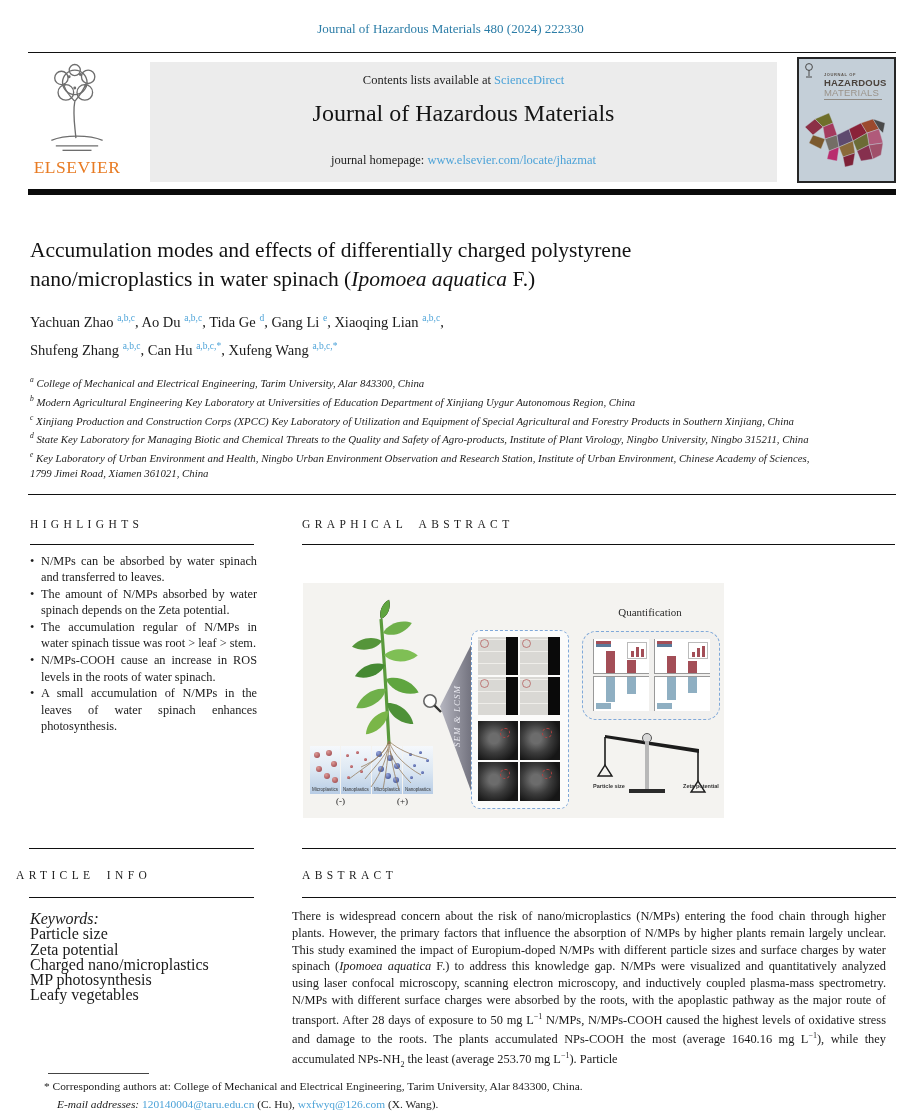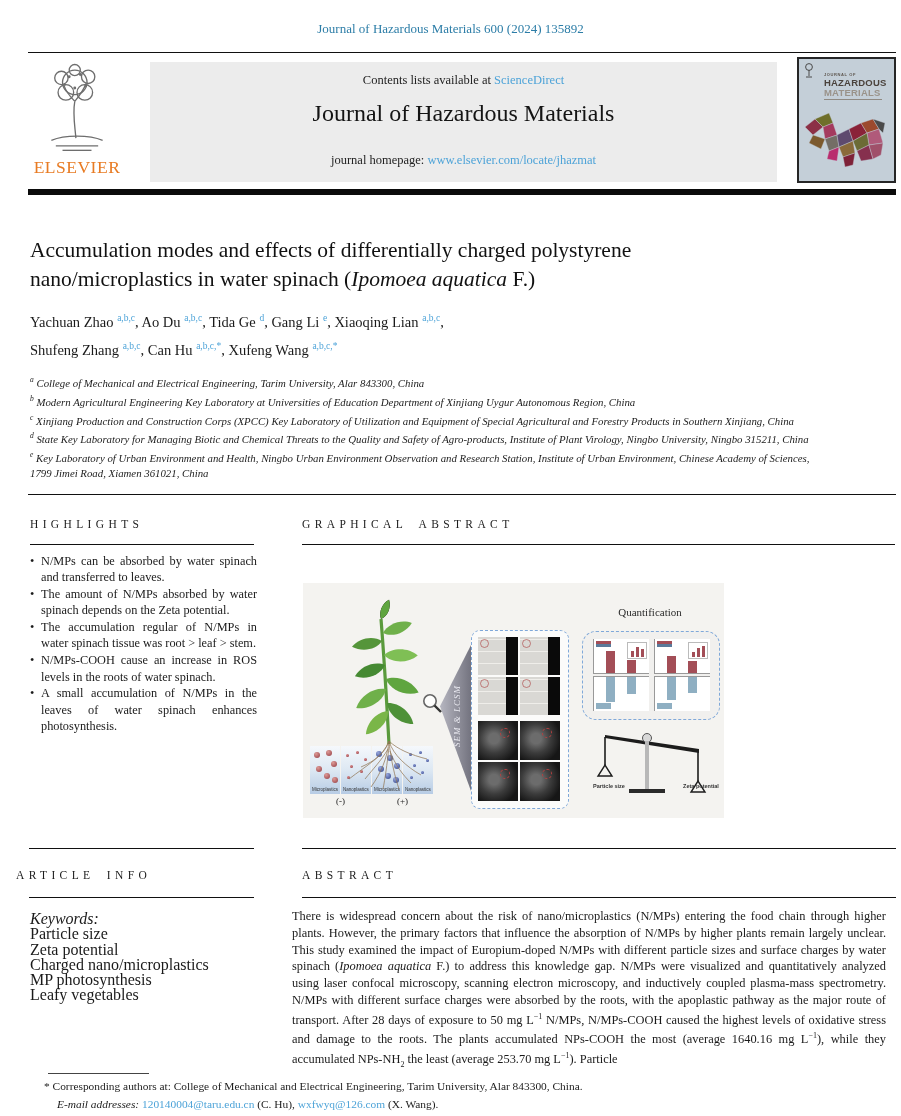"Journal of Hazardous Materials 600" div.abs { text: 600 (2024) 135892 -> 480 (2024) 222330 }
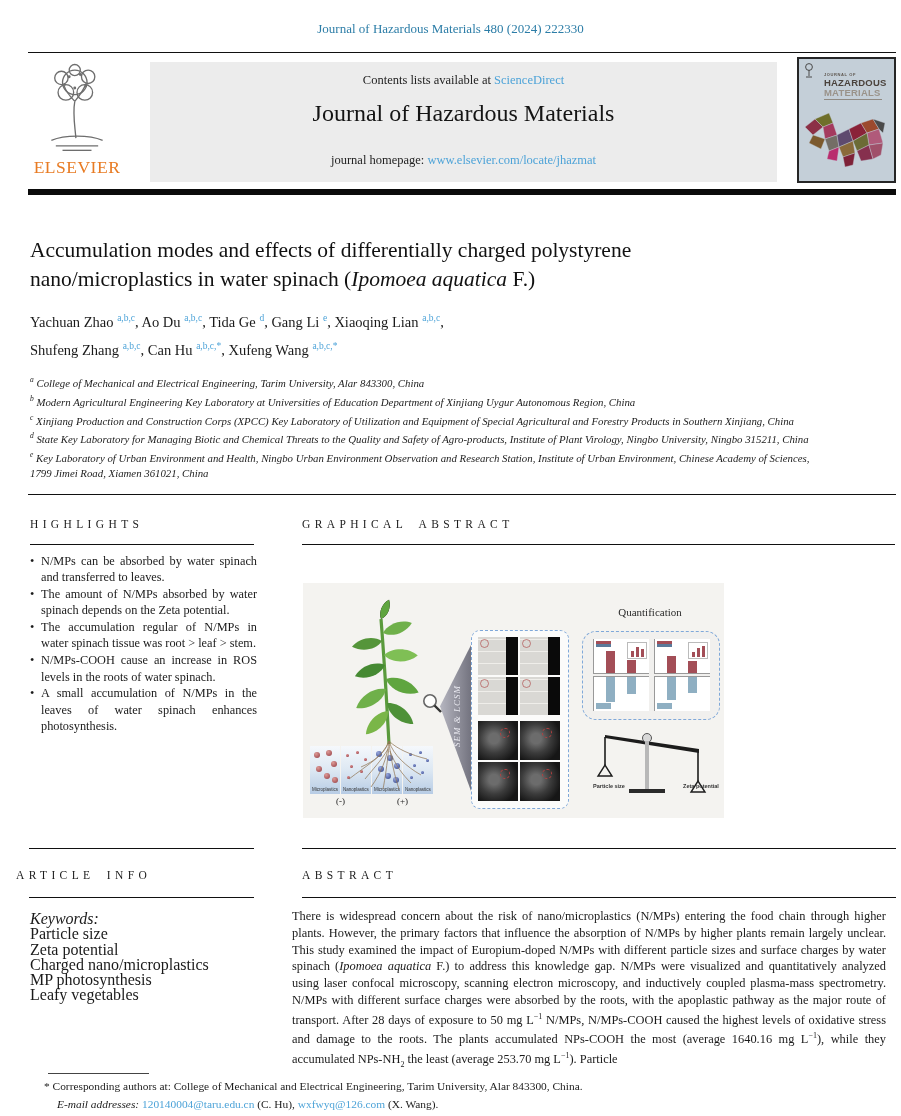"MATERIALS" .cover-mt { font-weight: bold -> normal }
